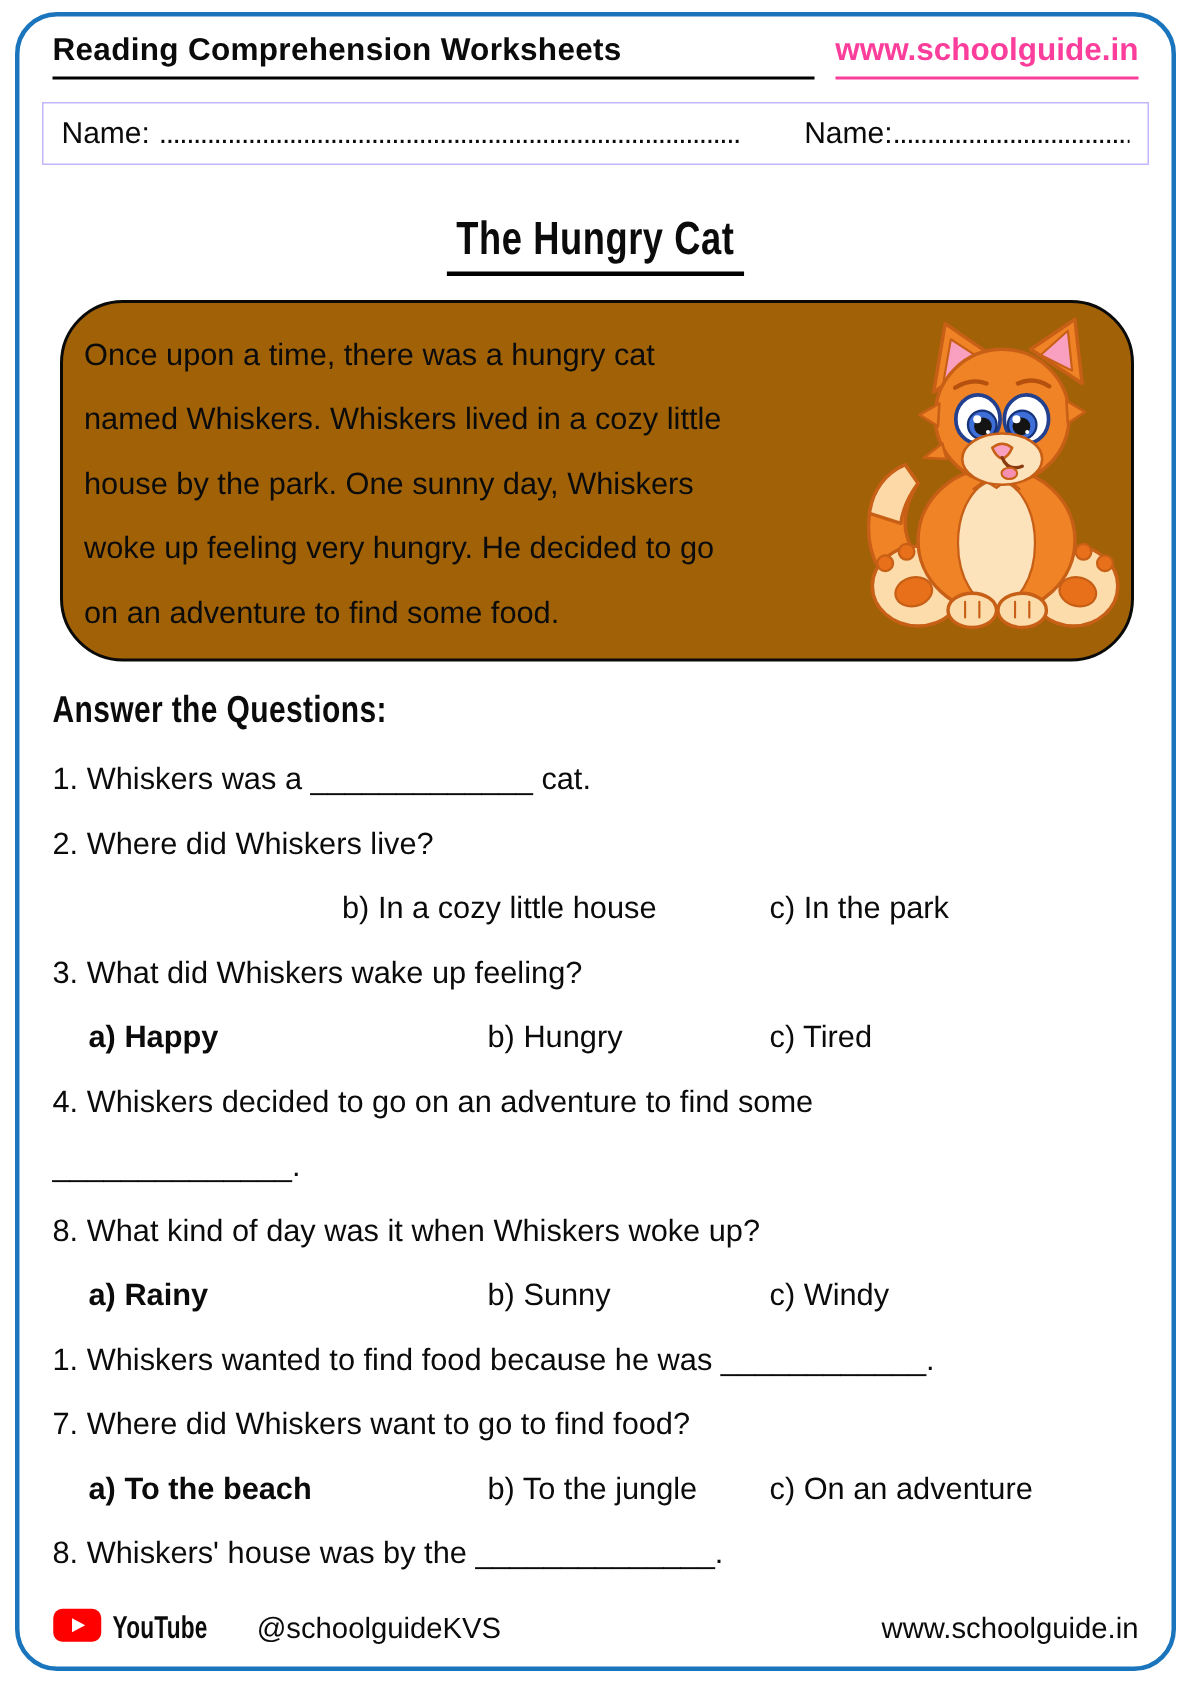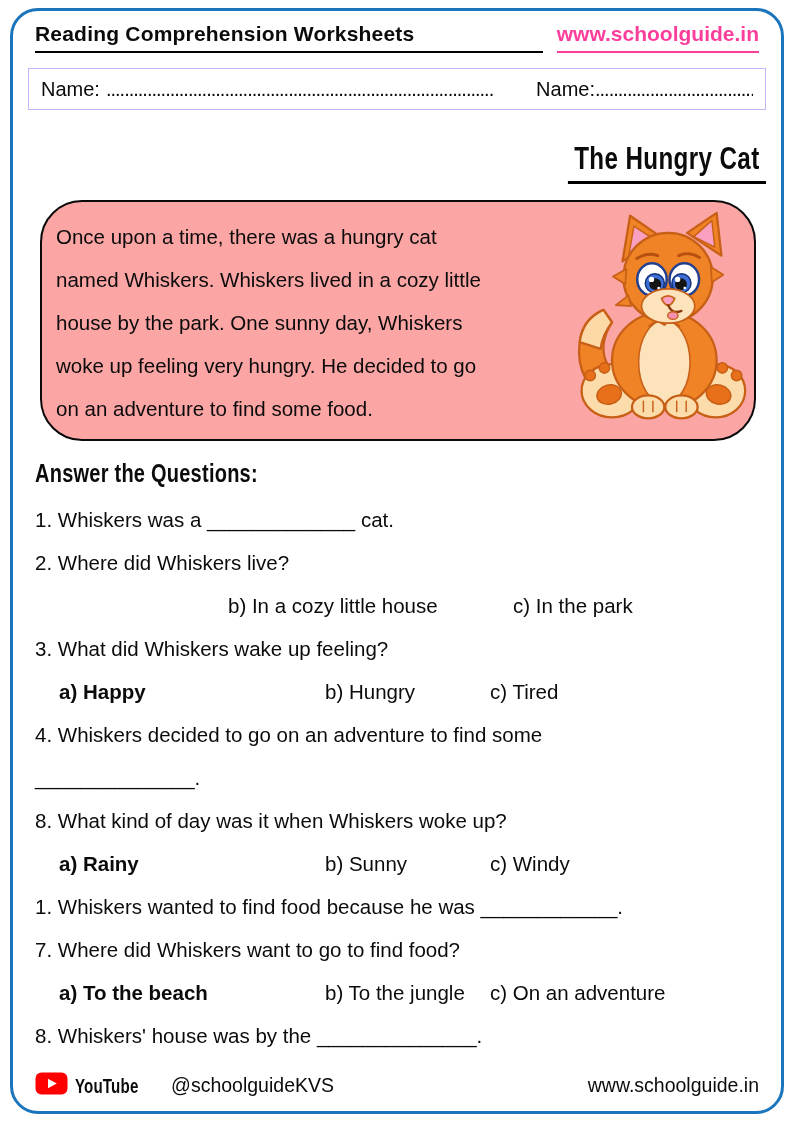"The Hungry Cat" .ws-title-wrap { text-align: right -> center }
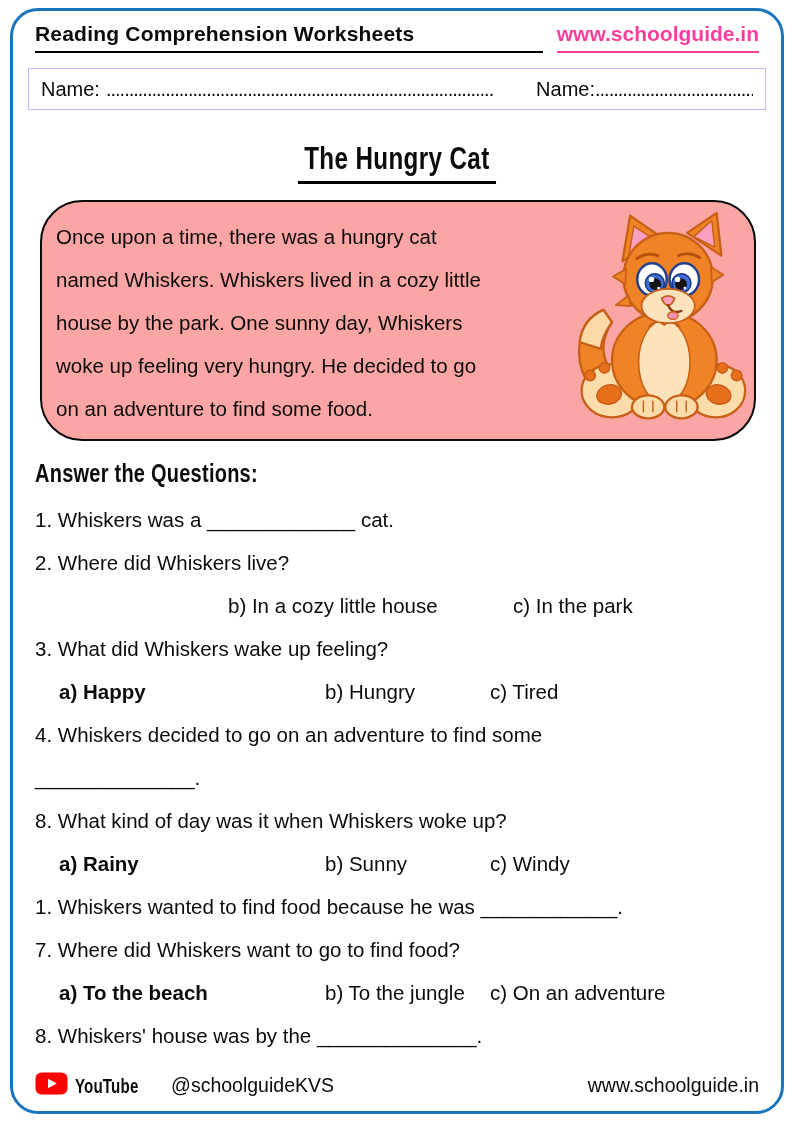"Once upon a time, there" .passage-box { background: #fca5a5 -> #a16207 }
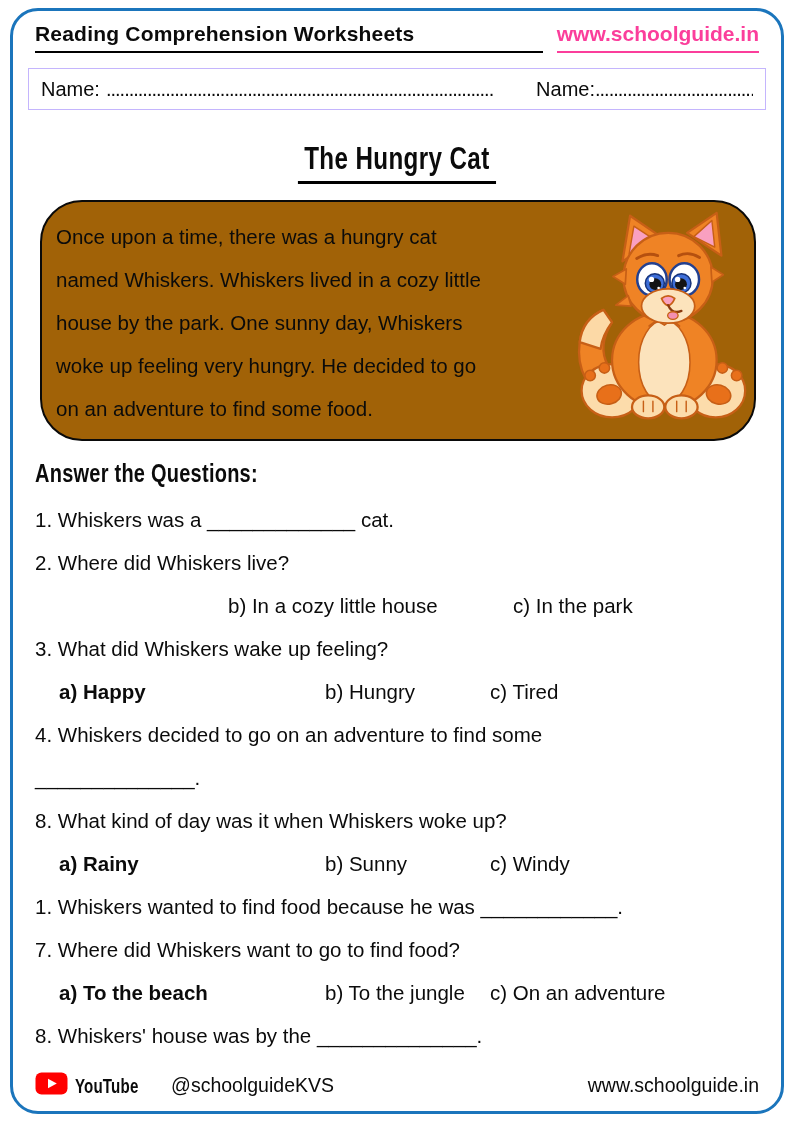"c) Tired" .opts-abc .o-c { left: 455px -> 478px }
